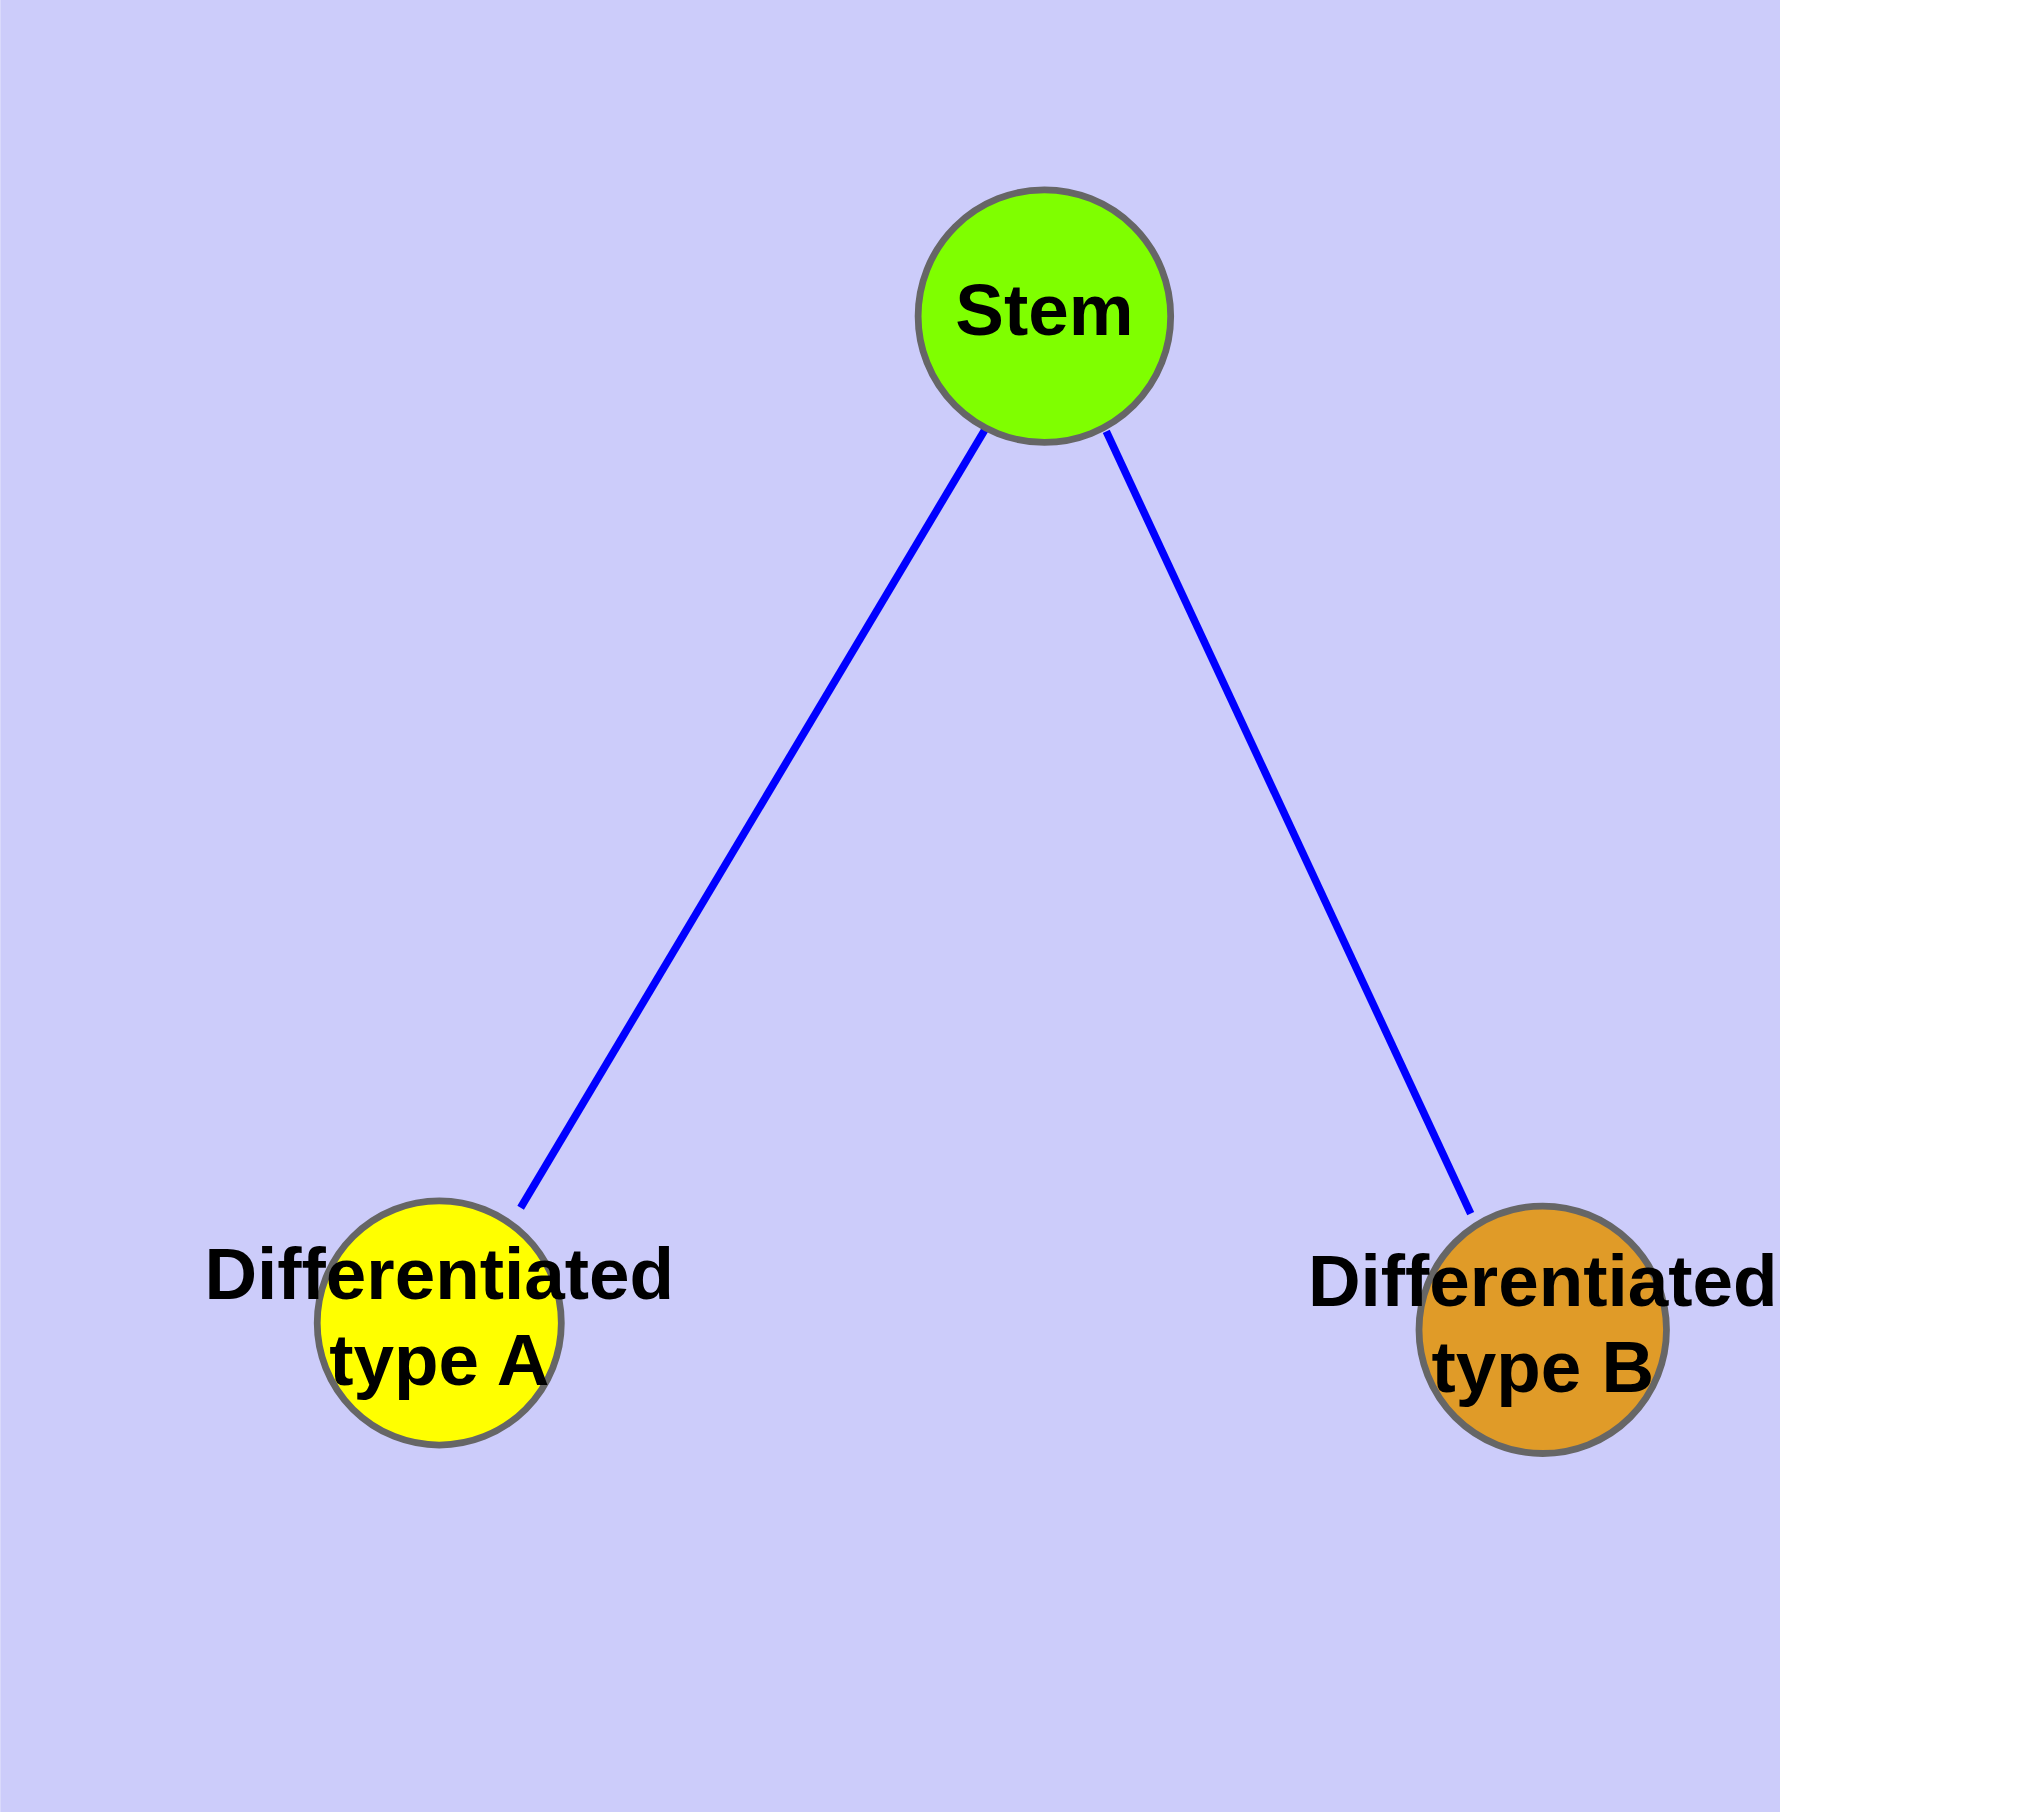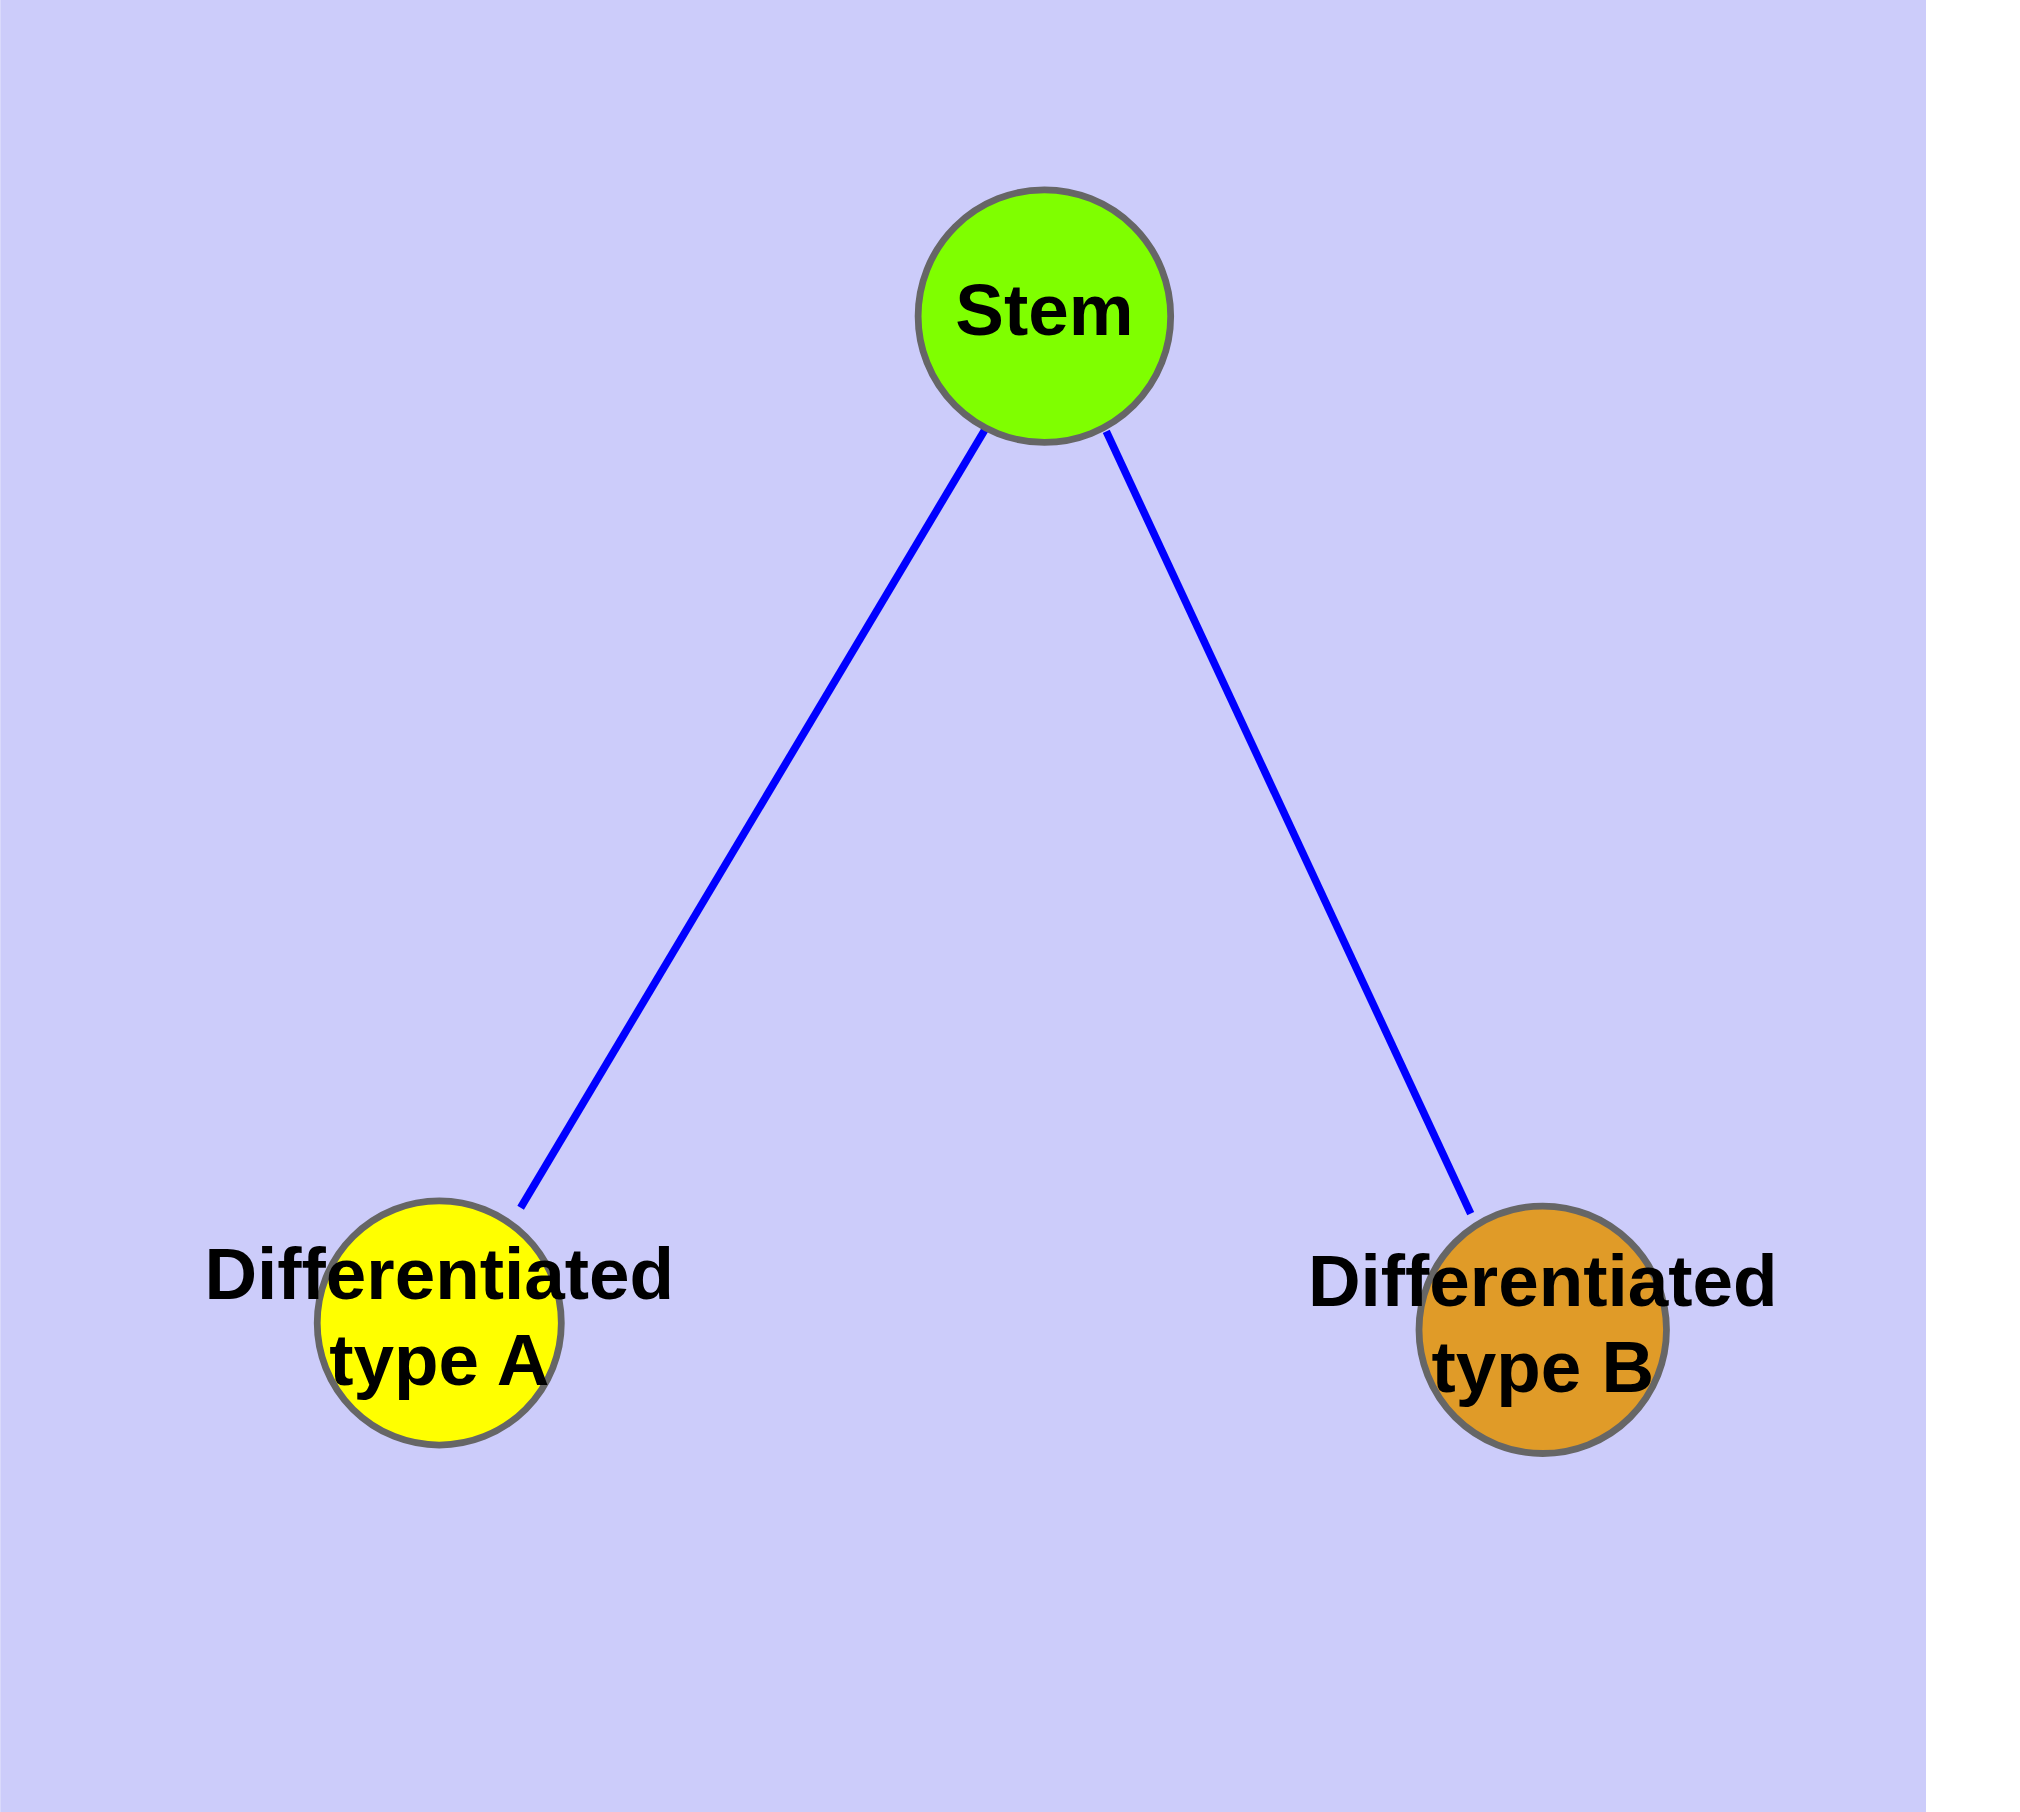"Stem" #canvas { width: 1926px -> 1780px }
